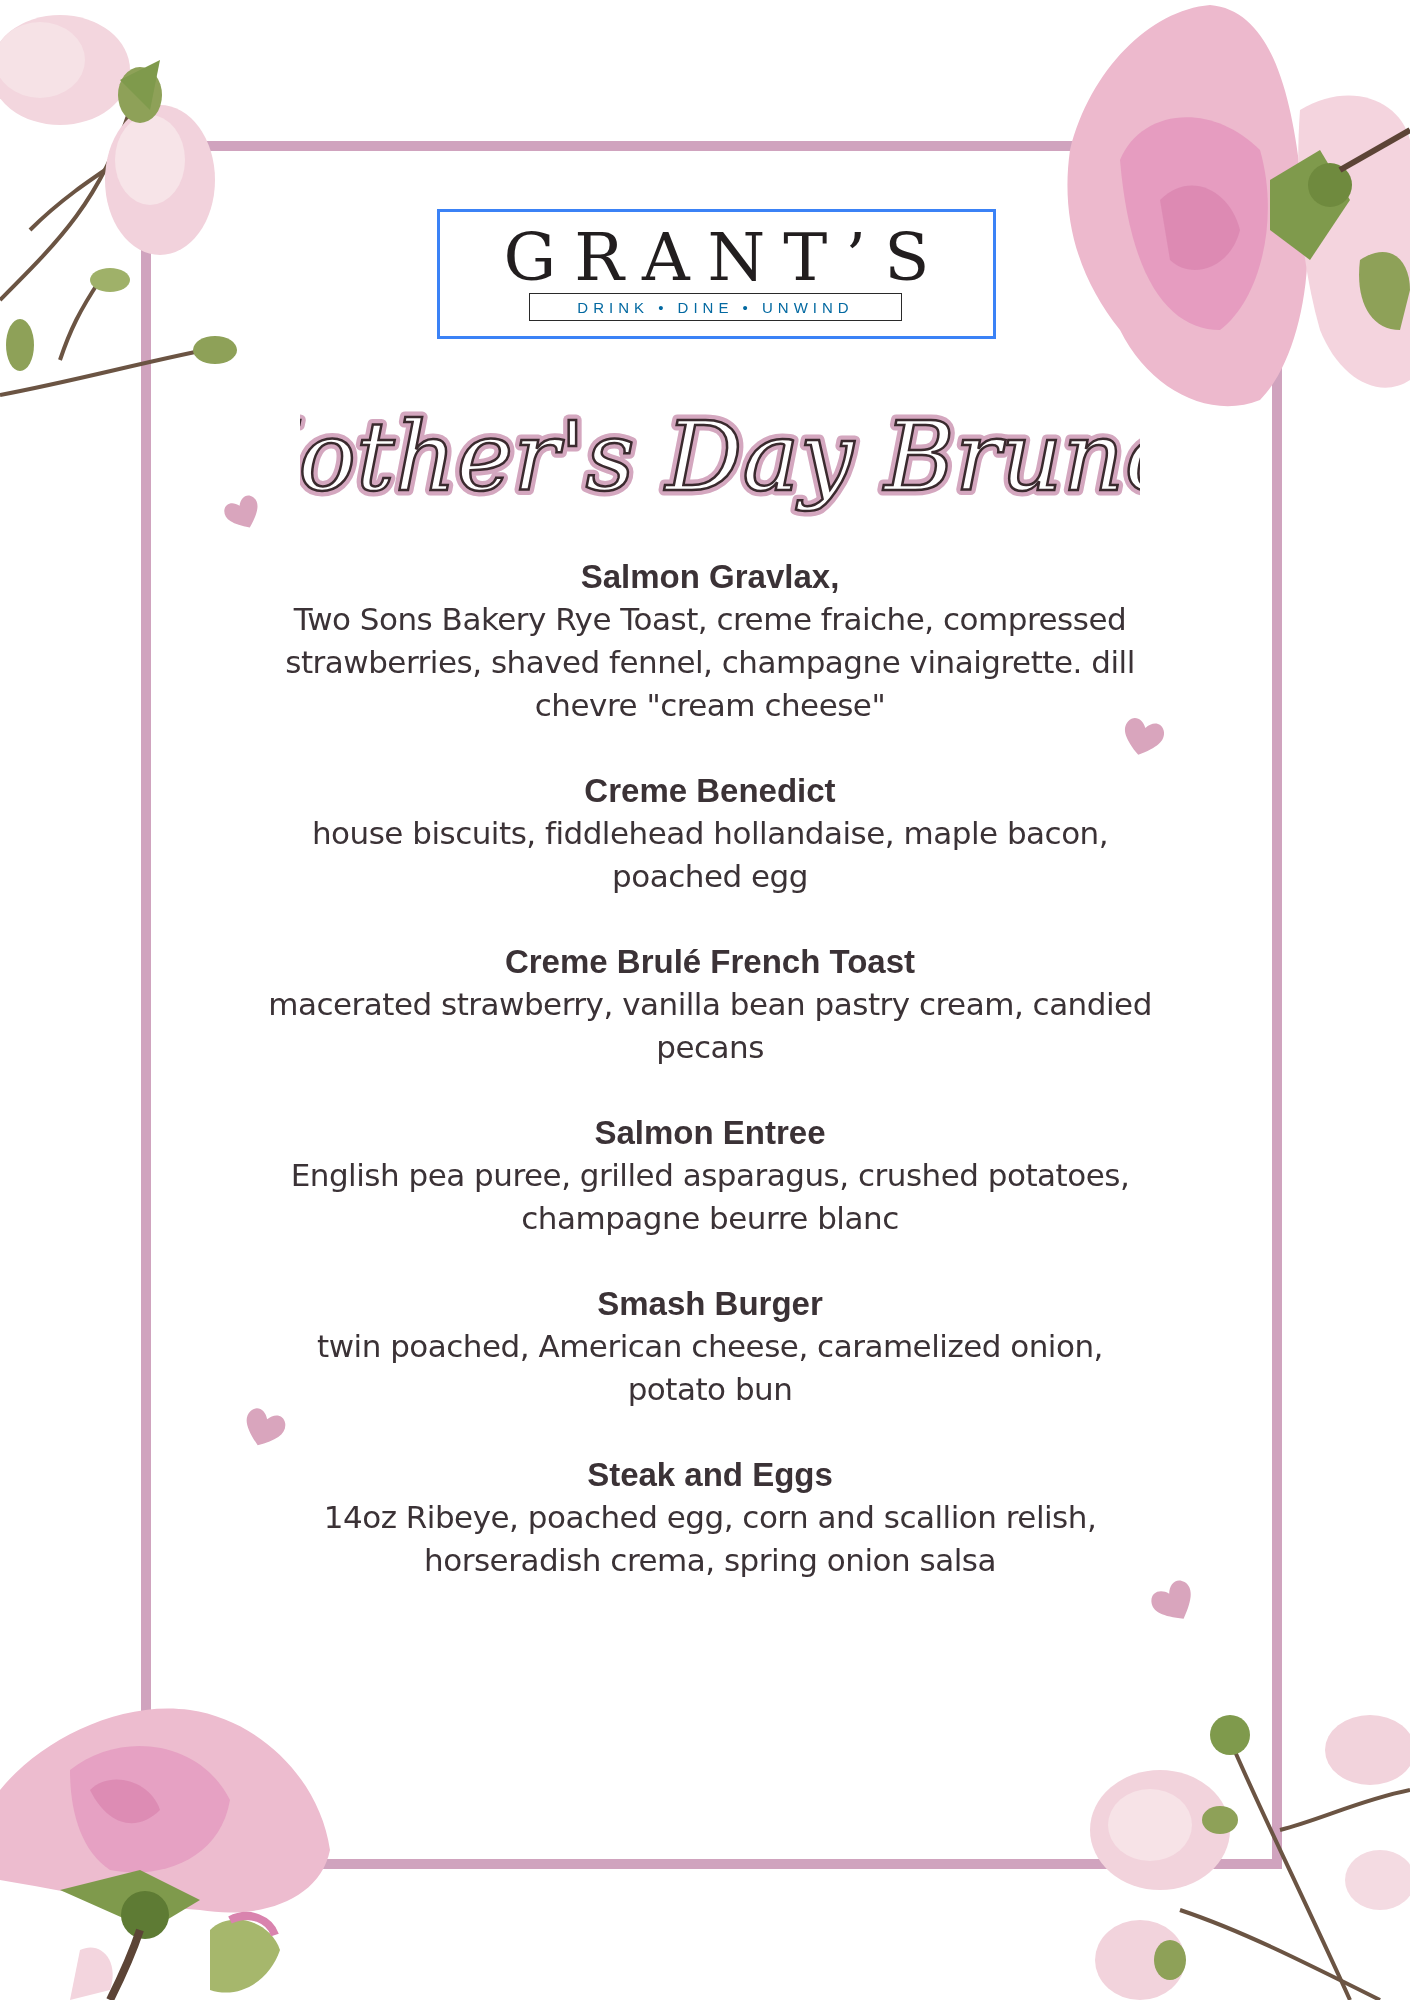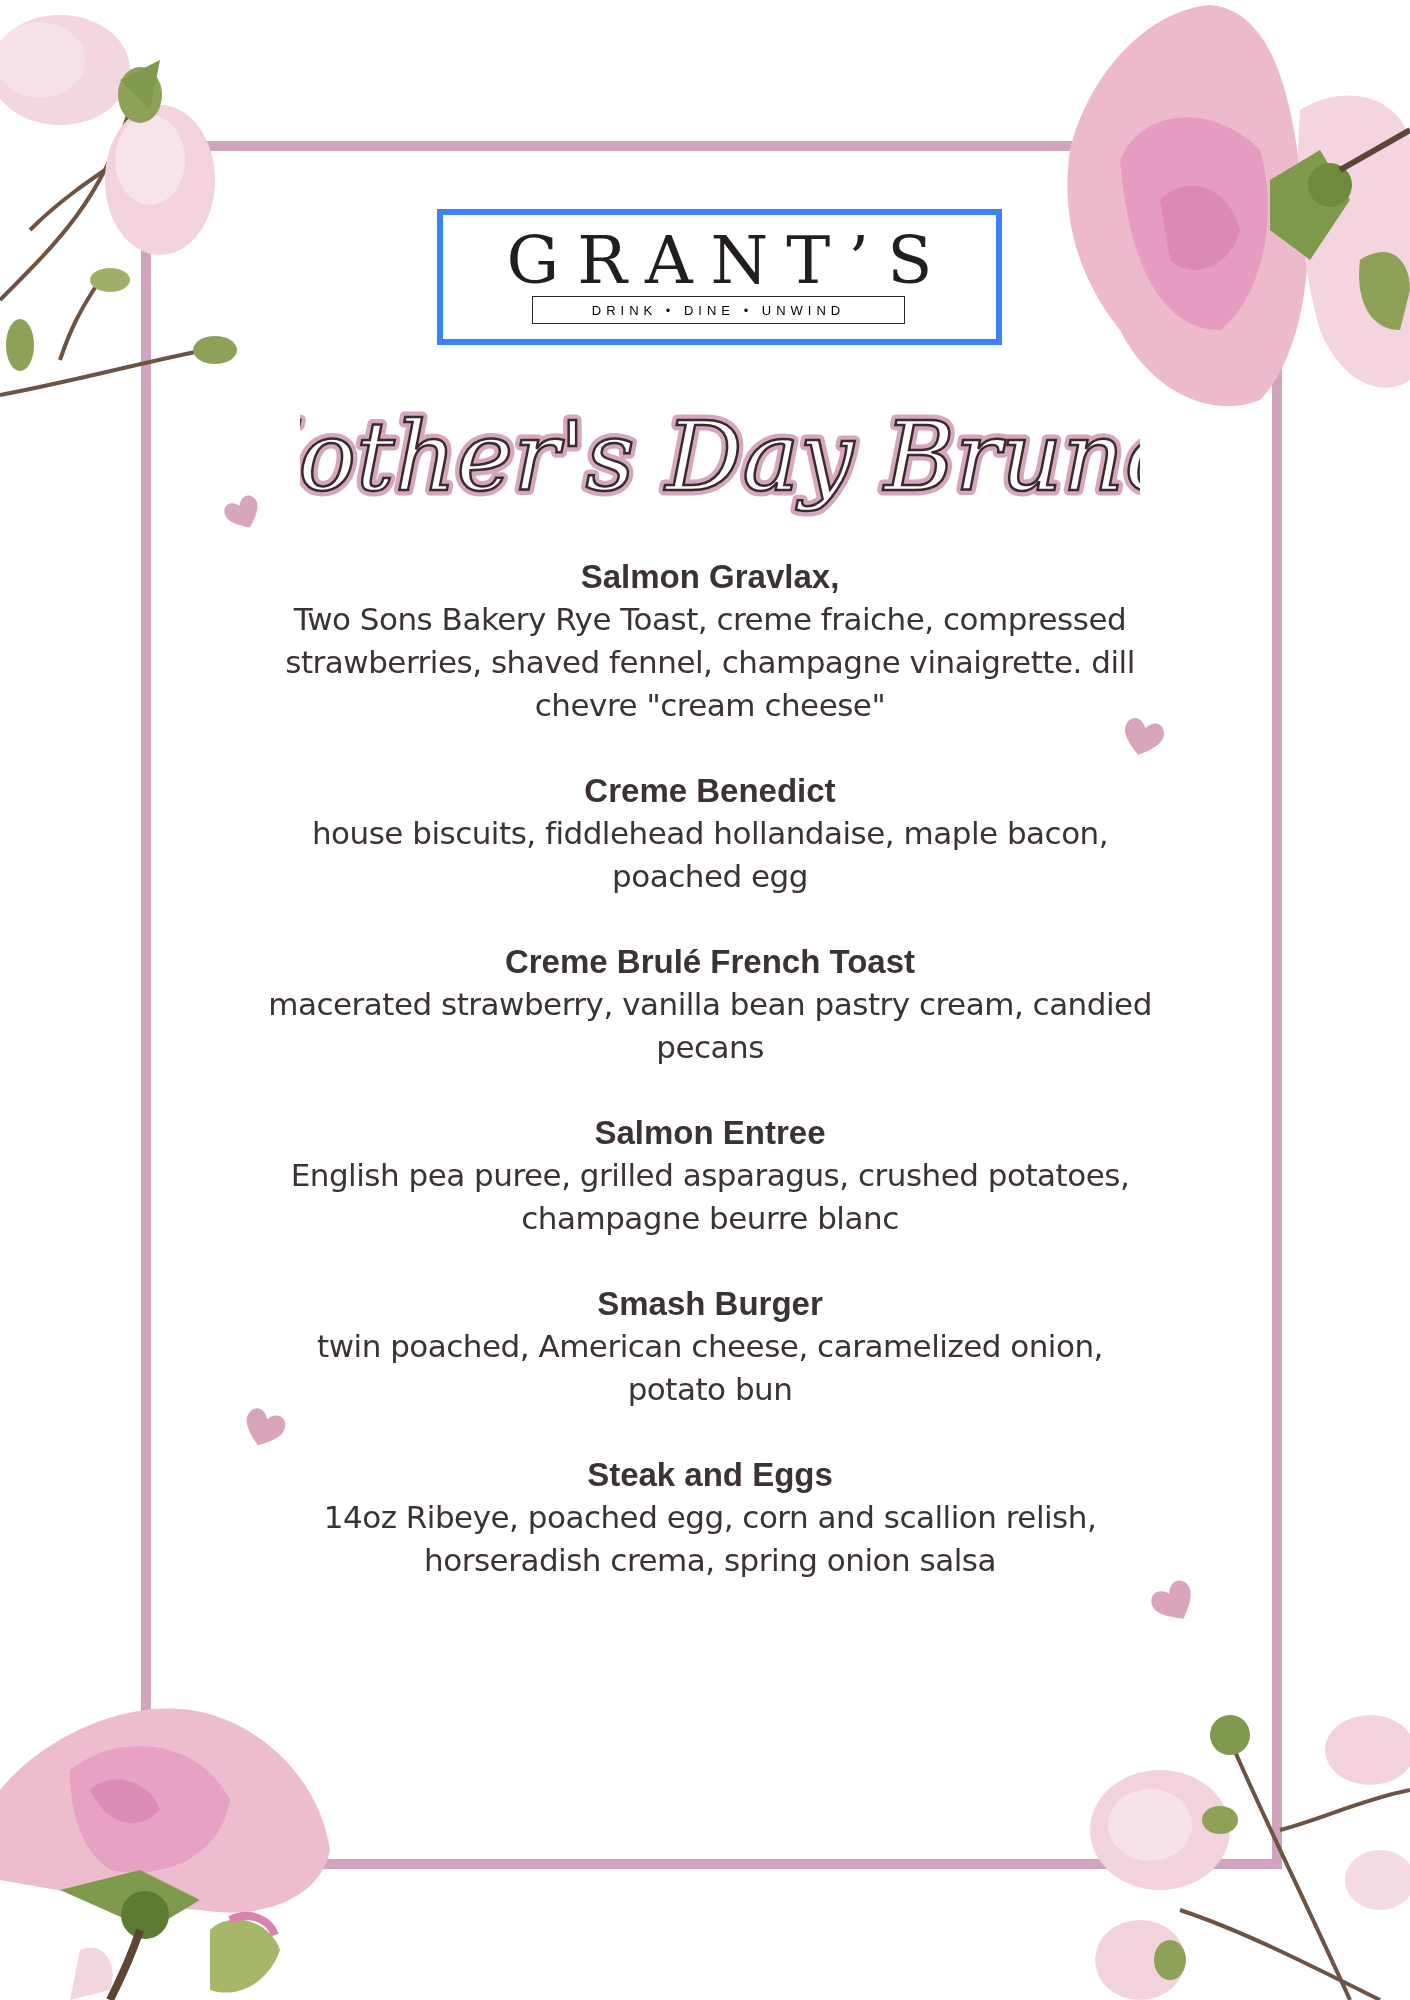"GRANT’S" .logo-box { border: 6px solid #3b82f6 -> 3px solid #3b82f6 }
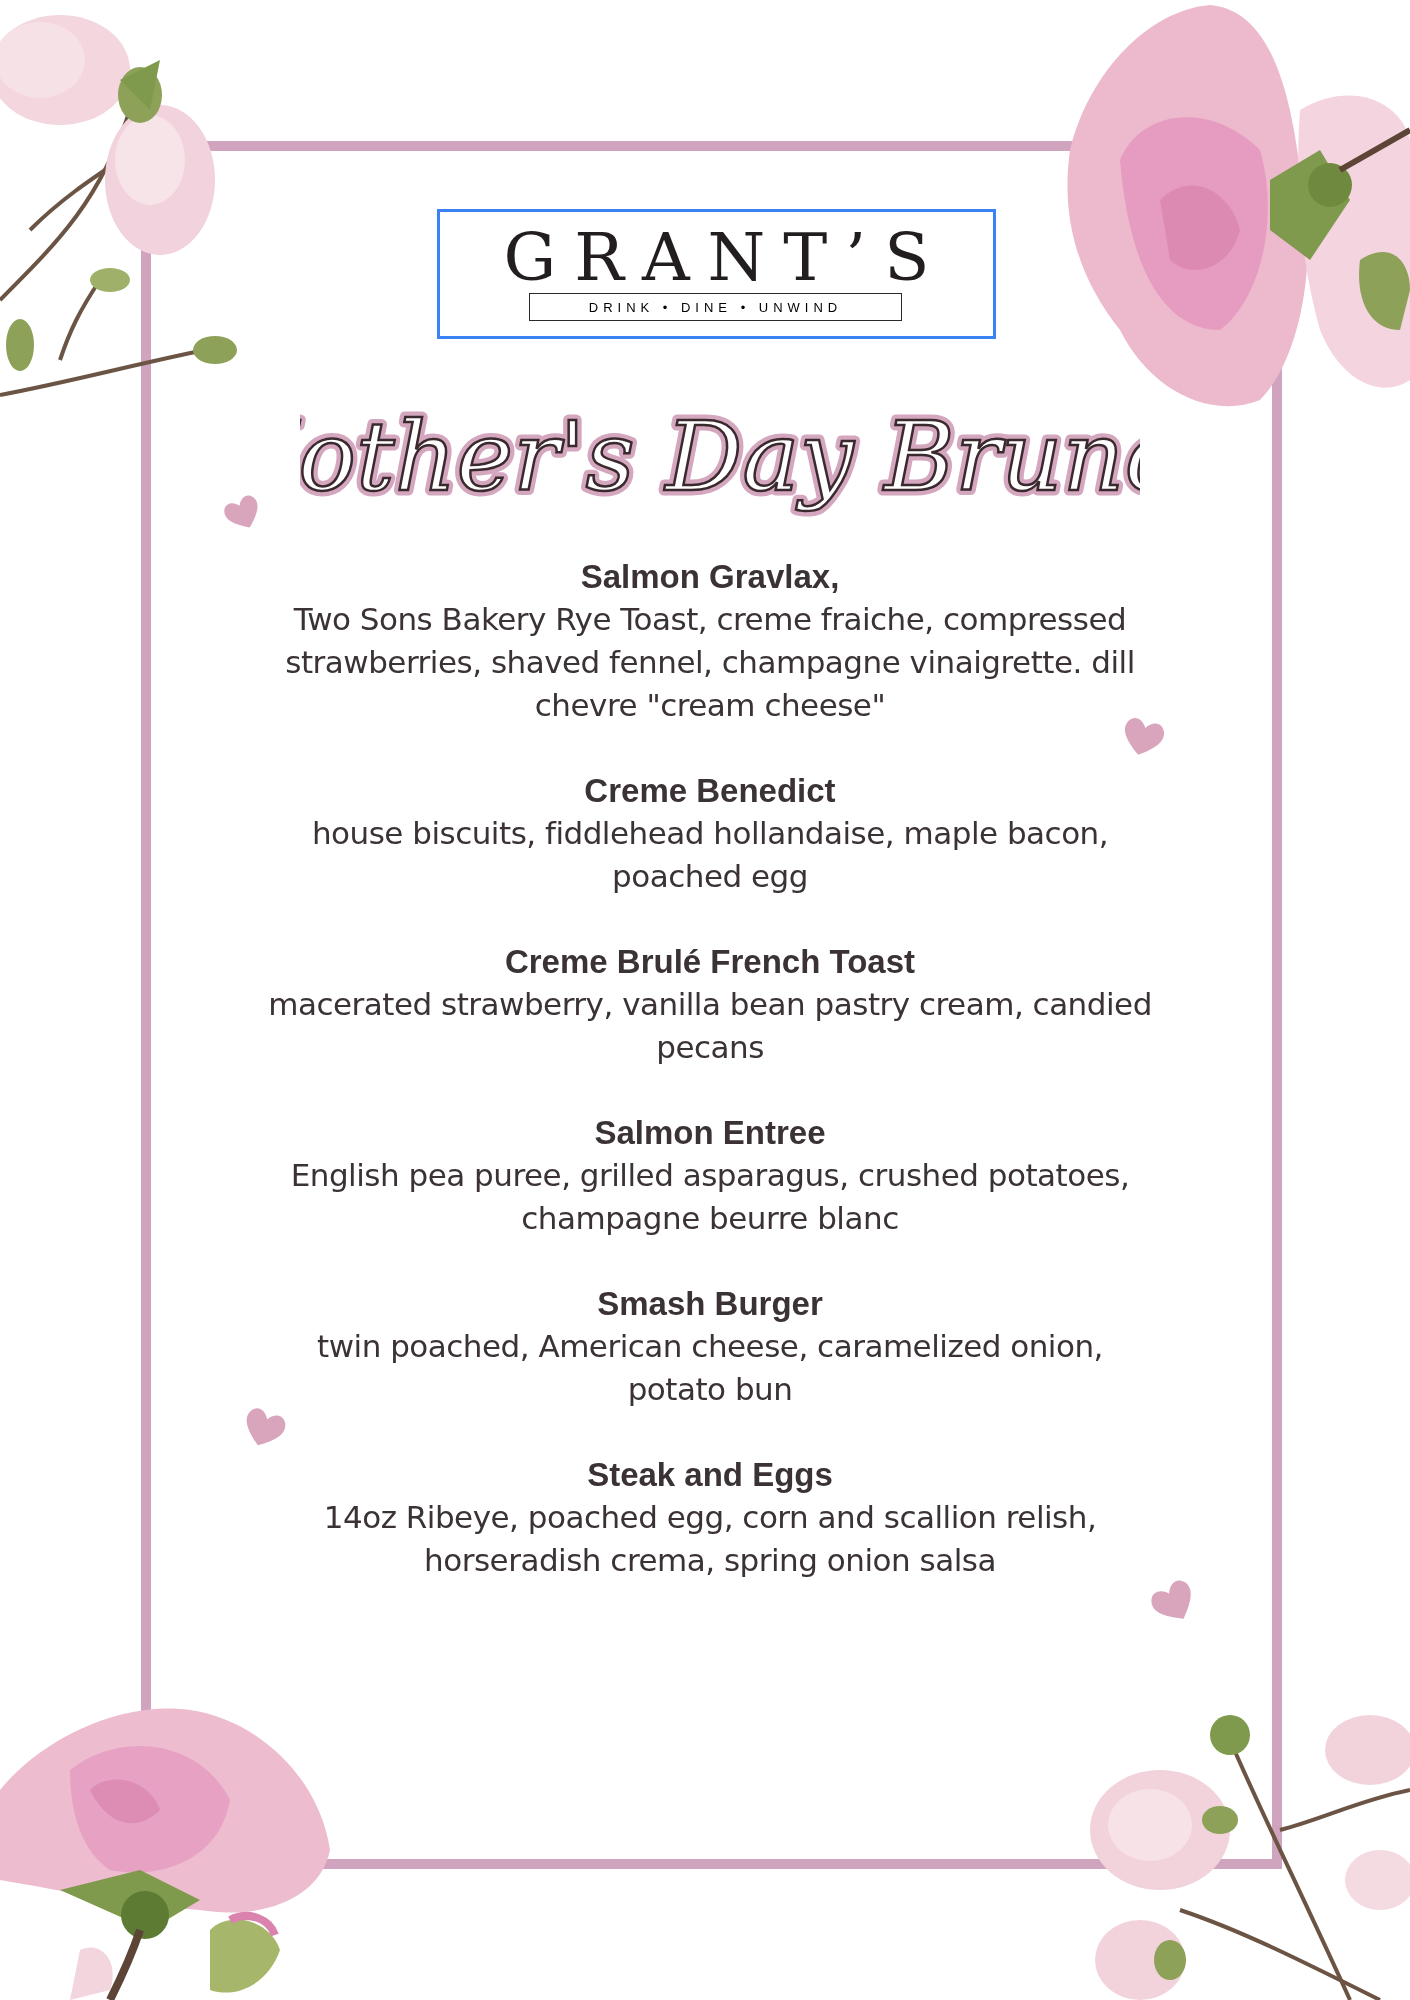"DRINK • DINE • UNWIND" .logo-tag { color: #000000 -> #0369a1; font-size: 13px -> 15px }
